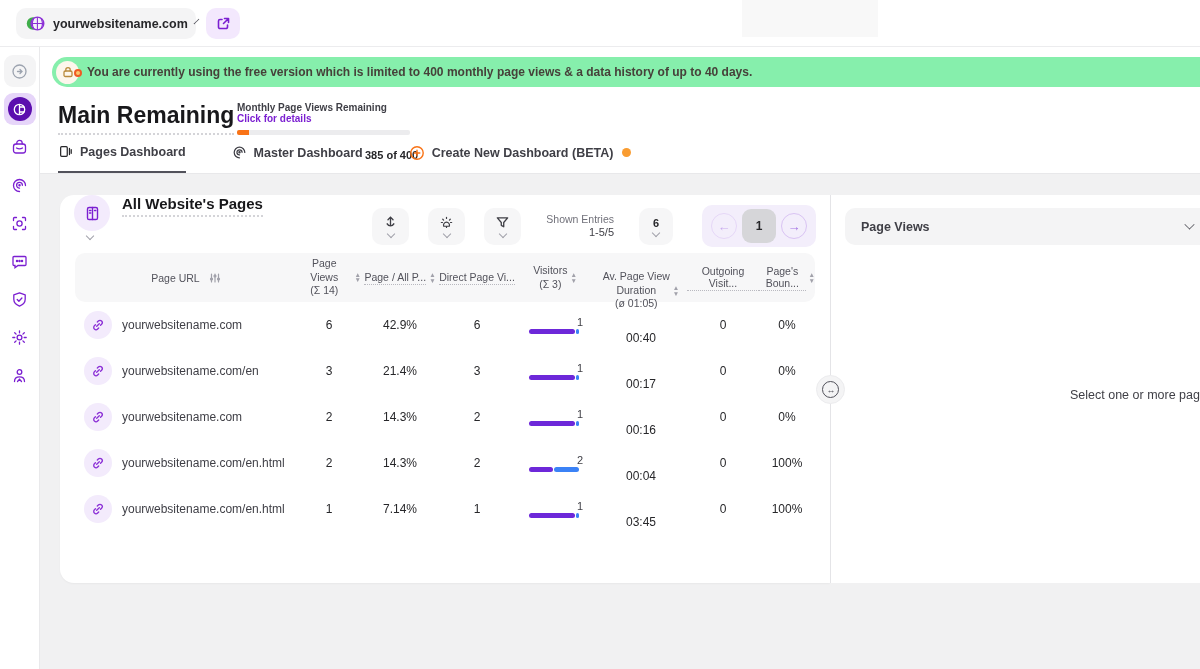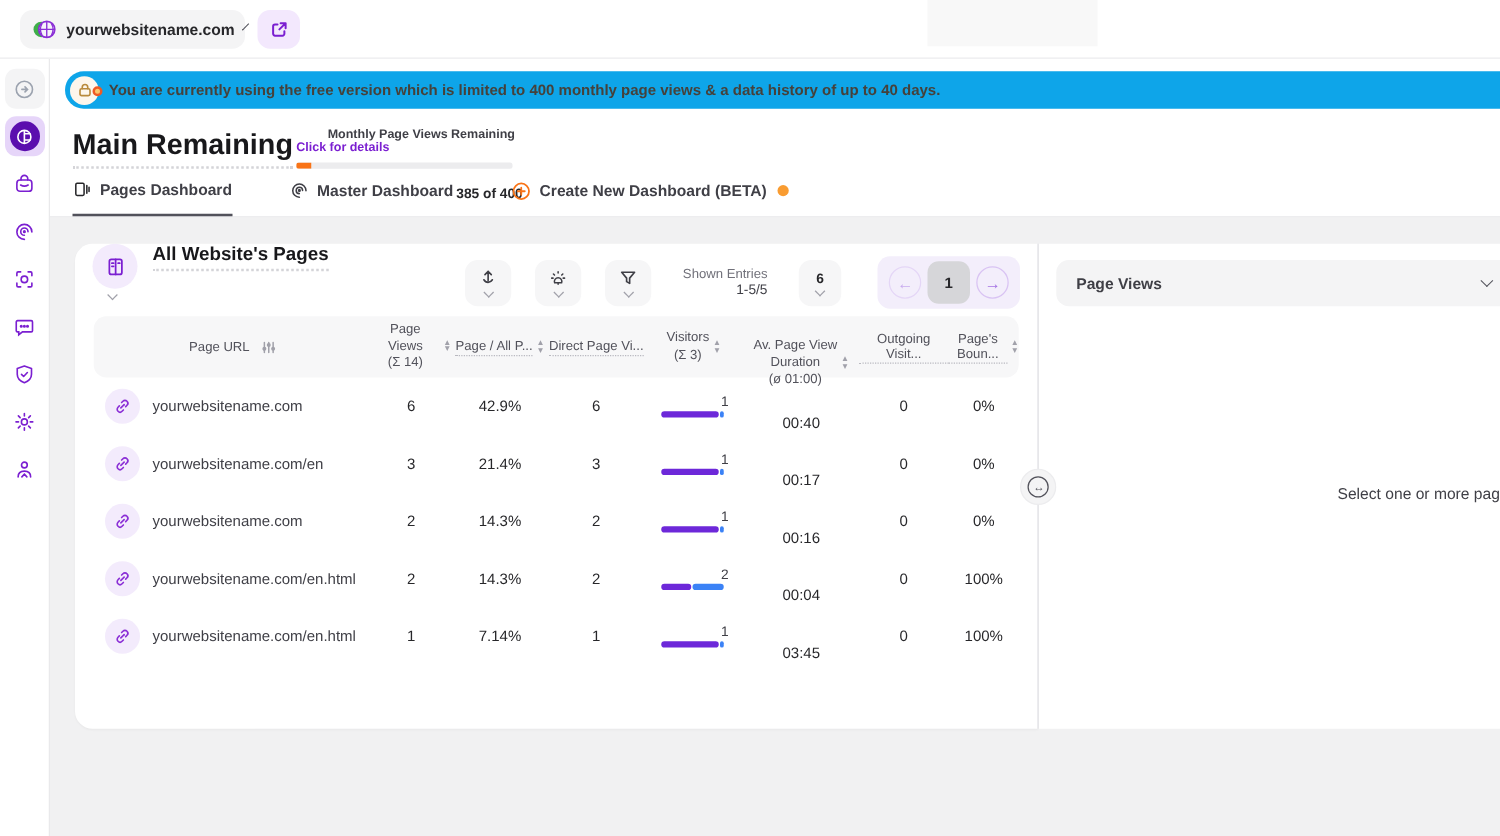"You are currently using the" #banner { background: #0ea5e9 -> #86efac }
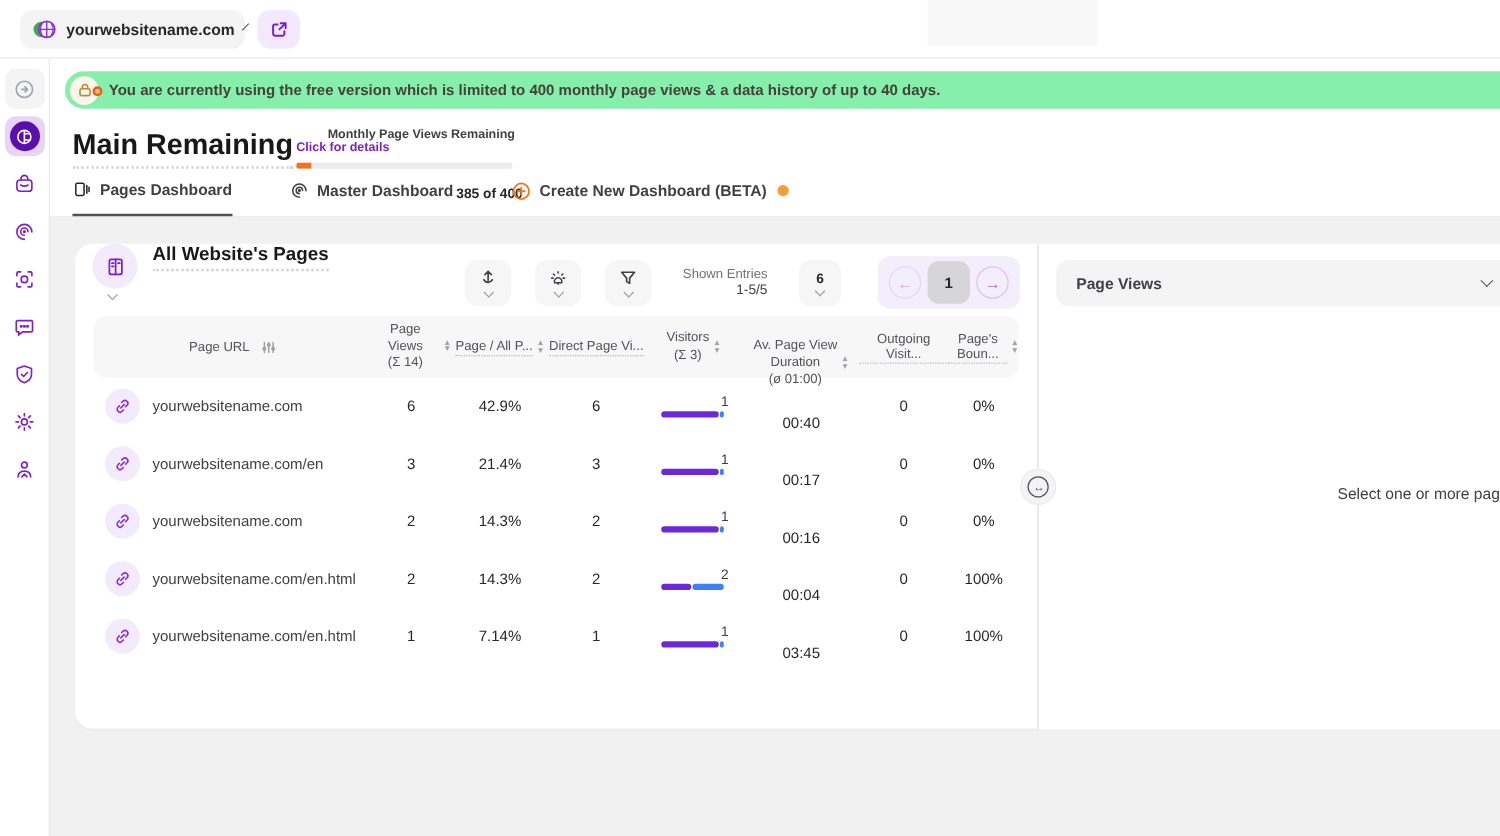"Monthly Page Views Remaining" #quota .q-label { text-align: right -> none }
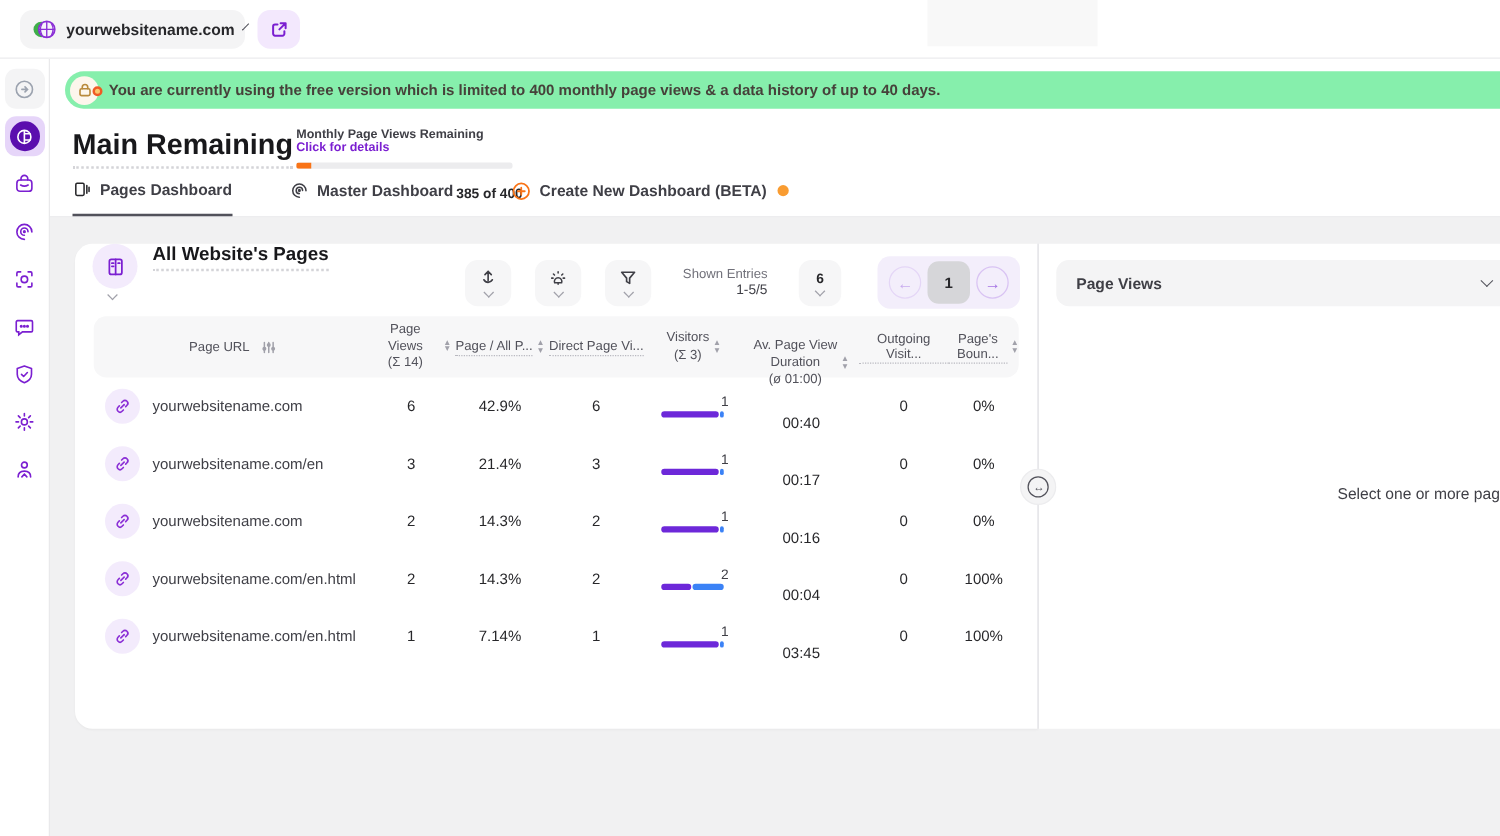"(ø 01:00)" span { text: 01:00 -> 01:05 }
